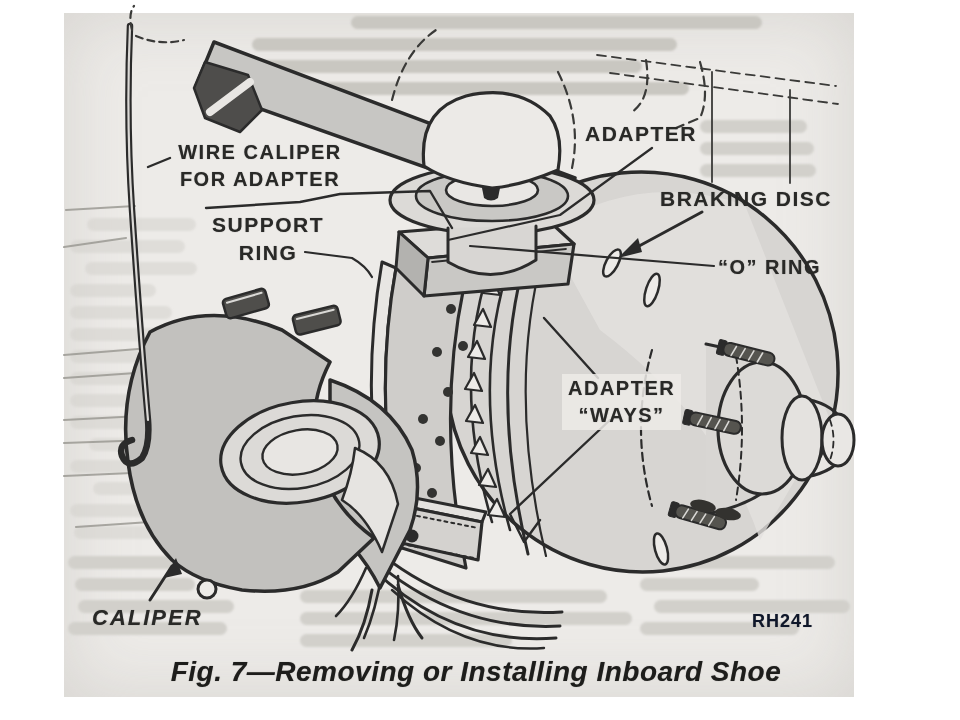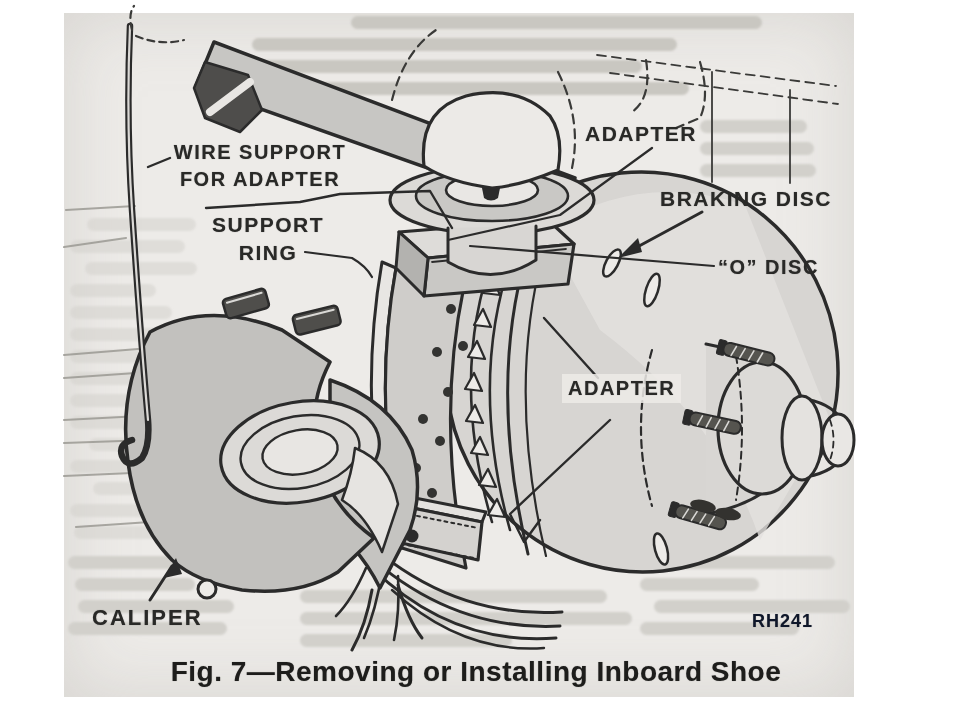"WIRE SUPPORT" div { text: SUPPORT -> CALIPER }
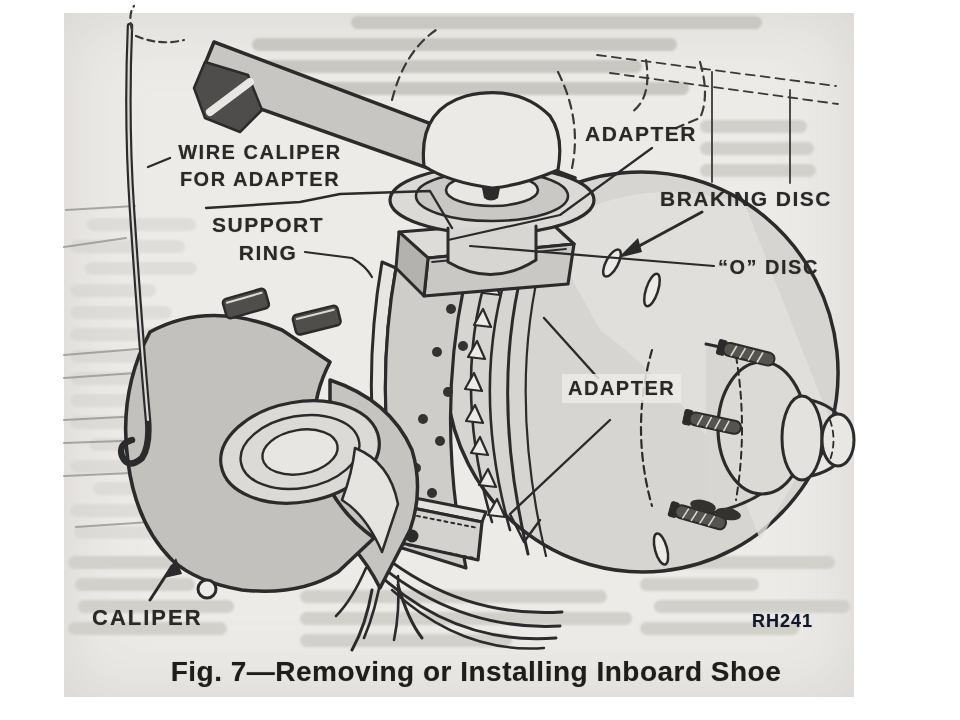"“O” DISC" div.lbl { text: DISC -> RING }
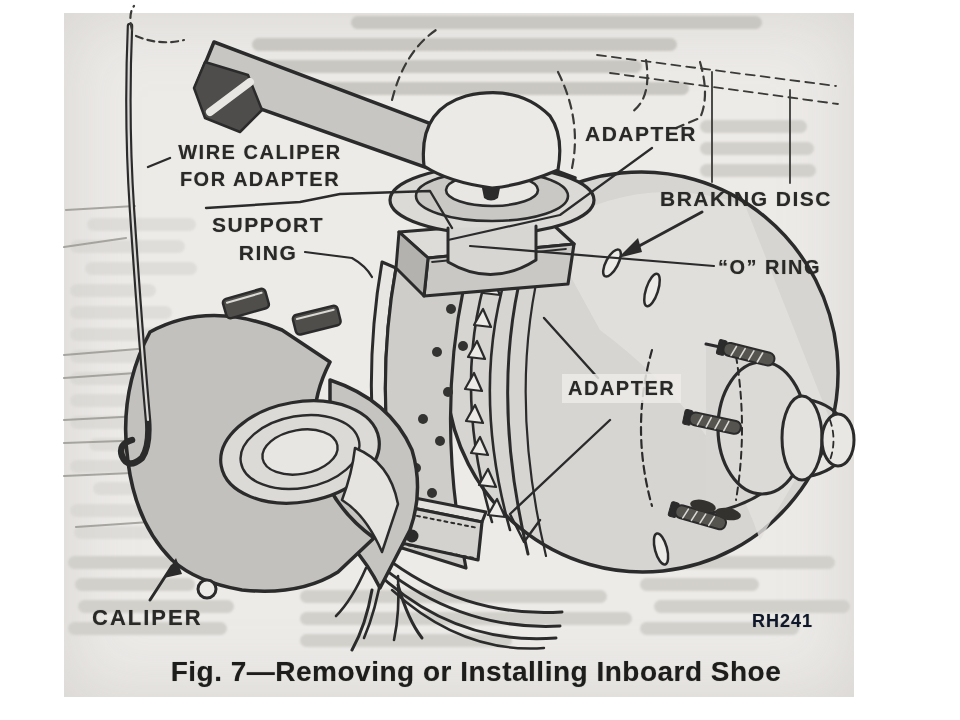"“WAYS”" div { html: none -> <div>“WAYS”</div> }
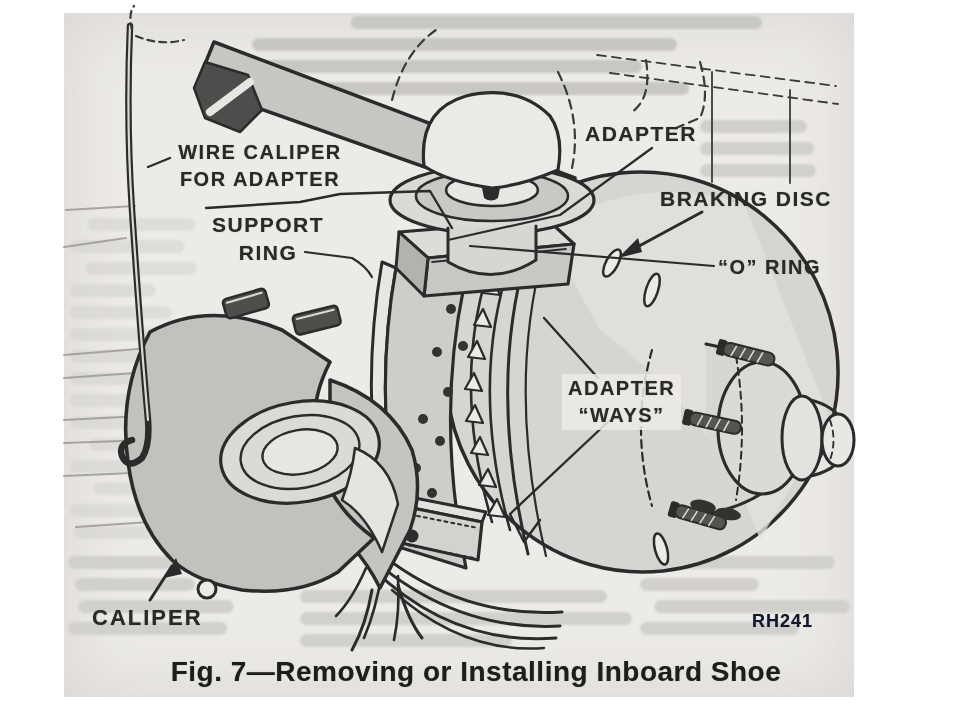"CALIPER" div.lbl { font-style: none -> italic }
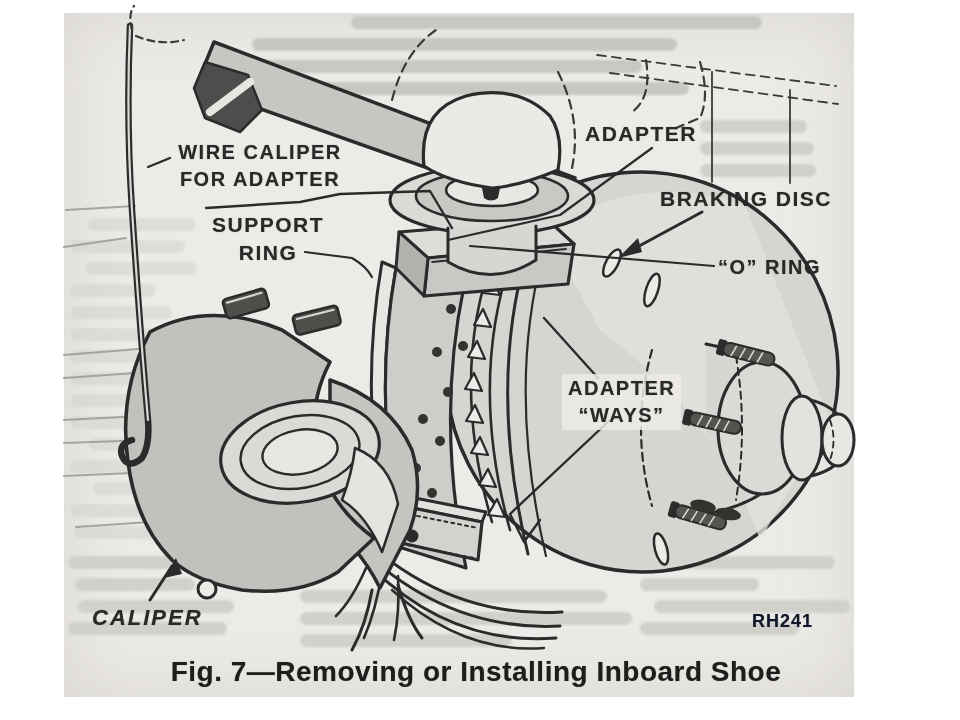"Fig. 7—Removing or Installing Inboard" #caption { font-style: none -> italic }
